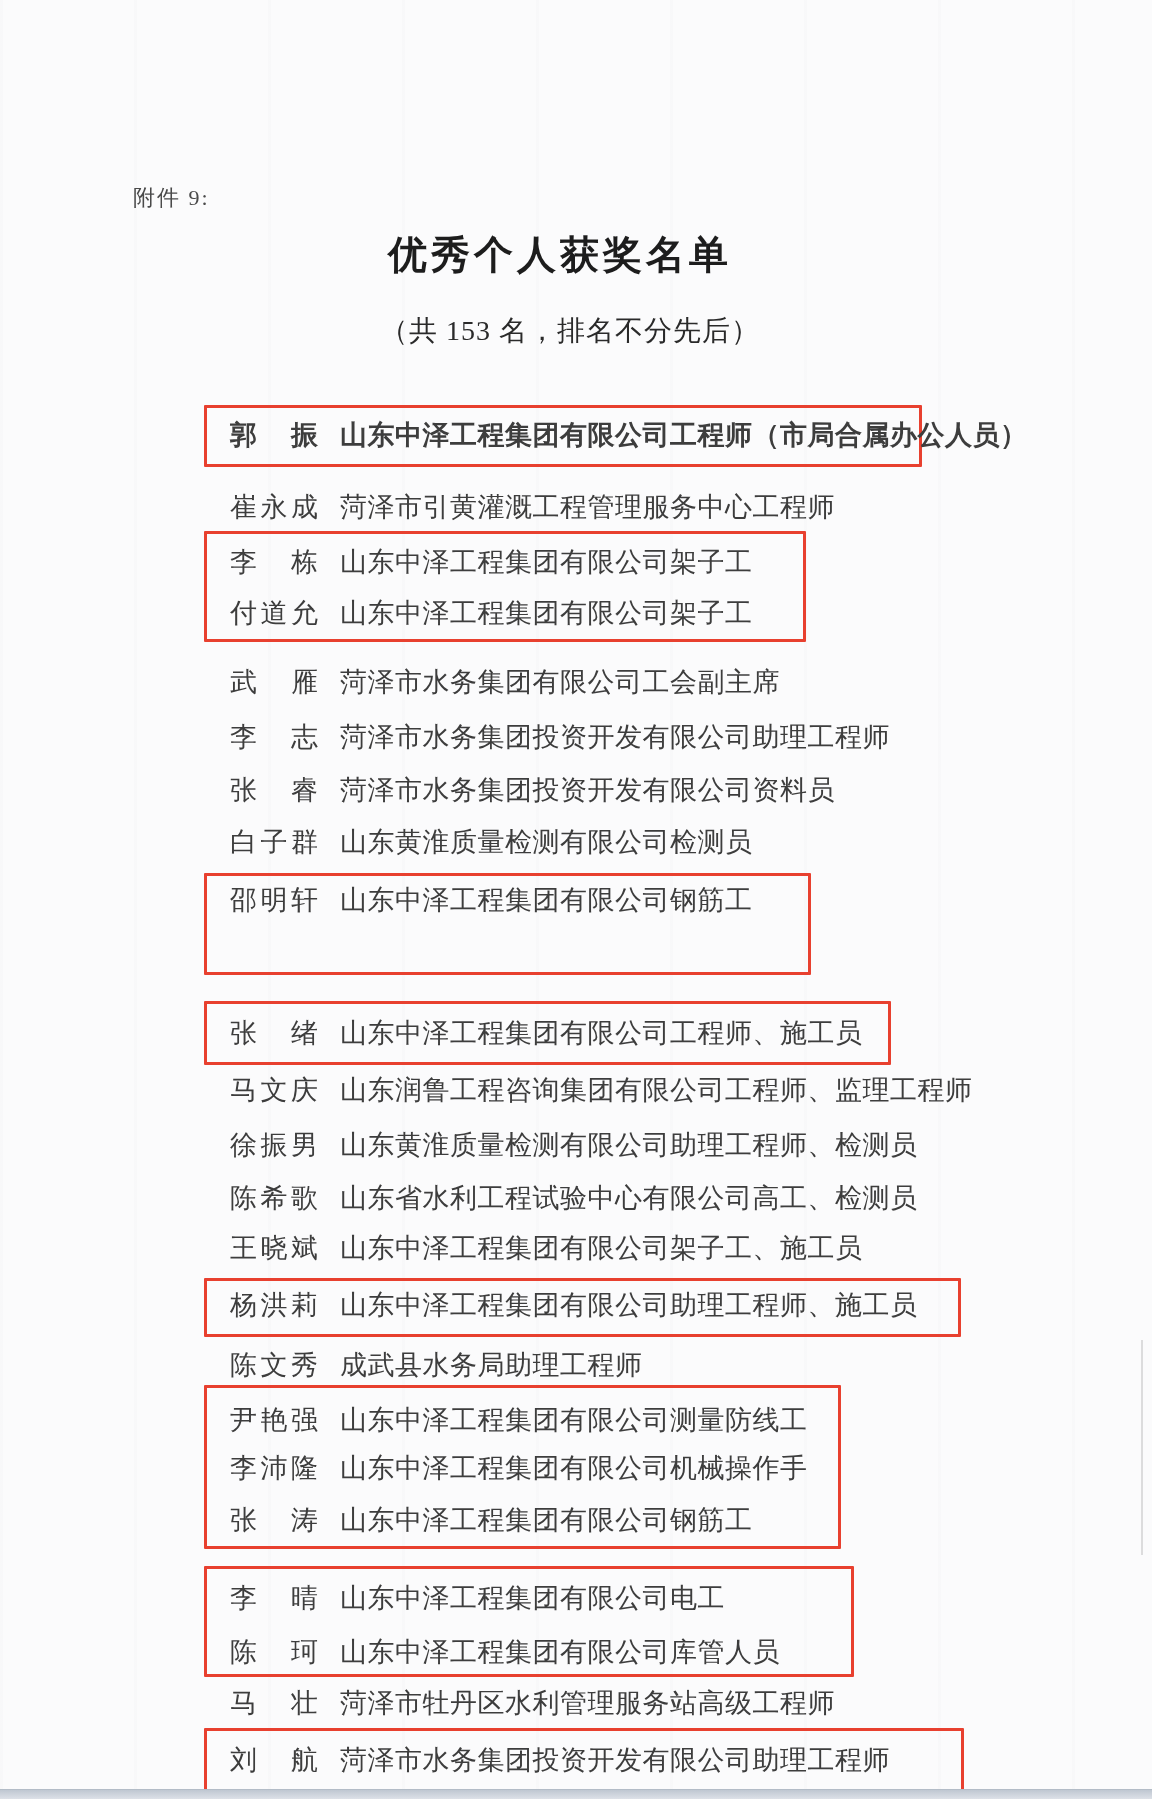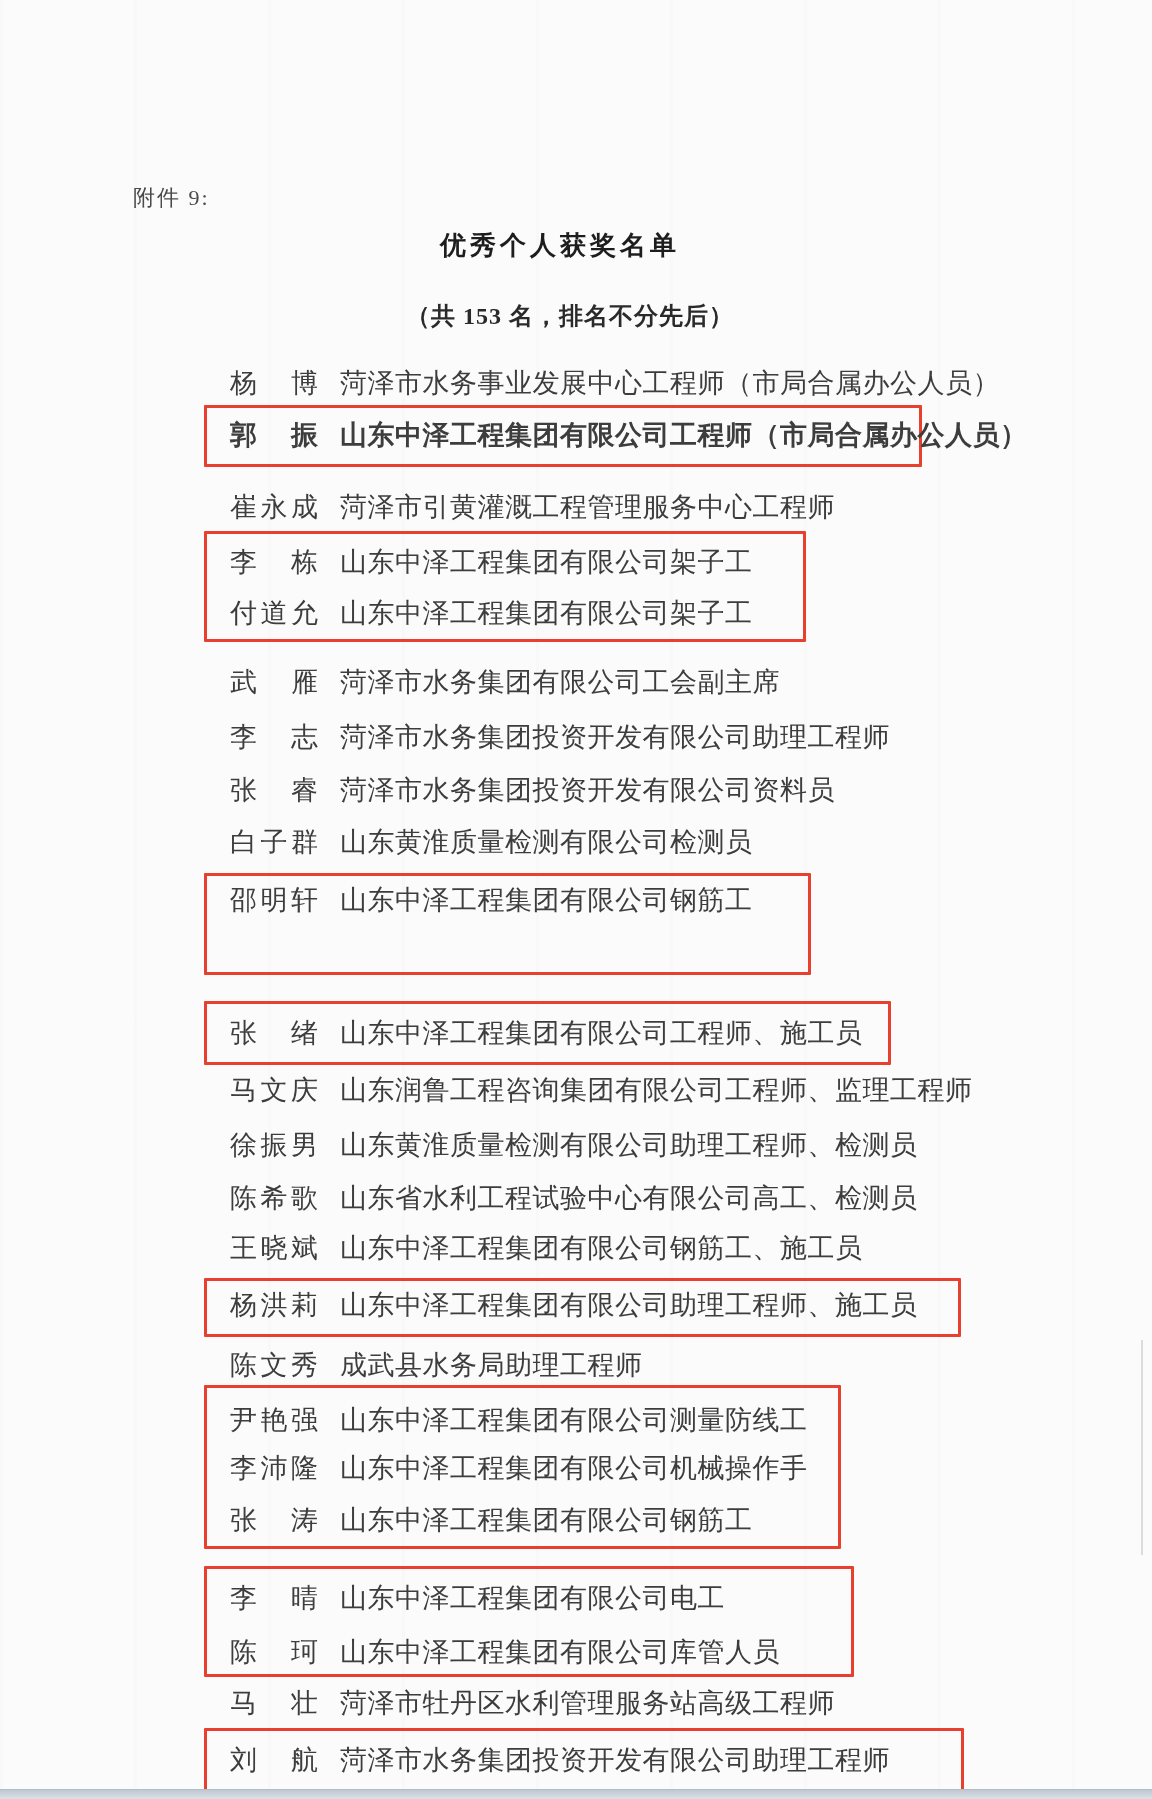"优秀个人获奖名单" .doc-title { font-size: 26px -> 39px }
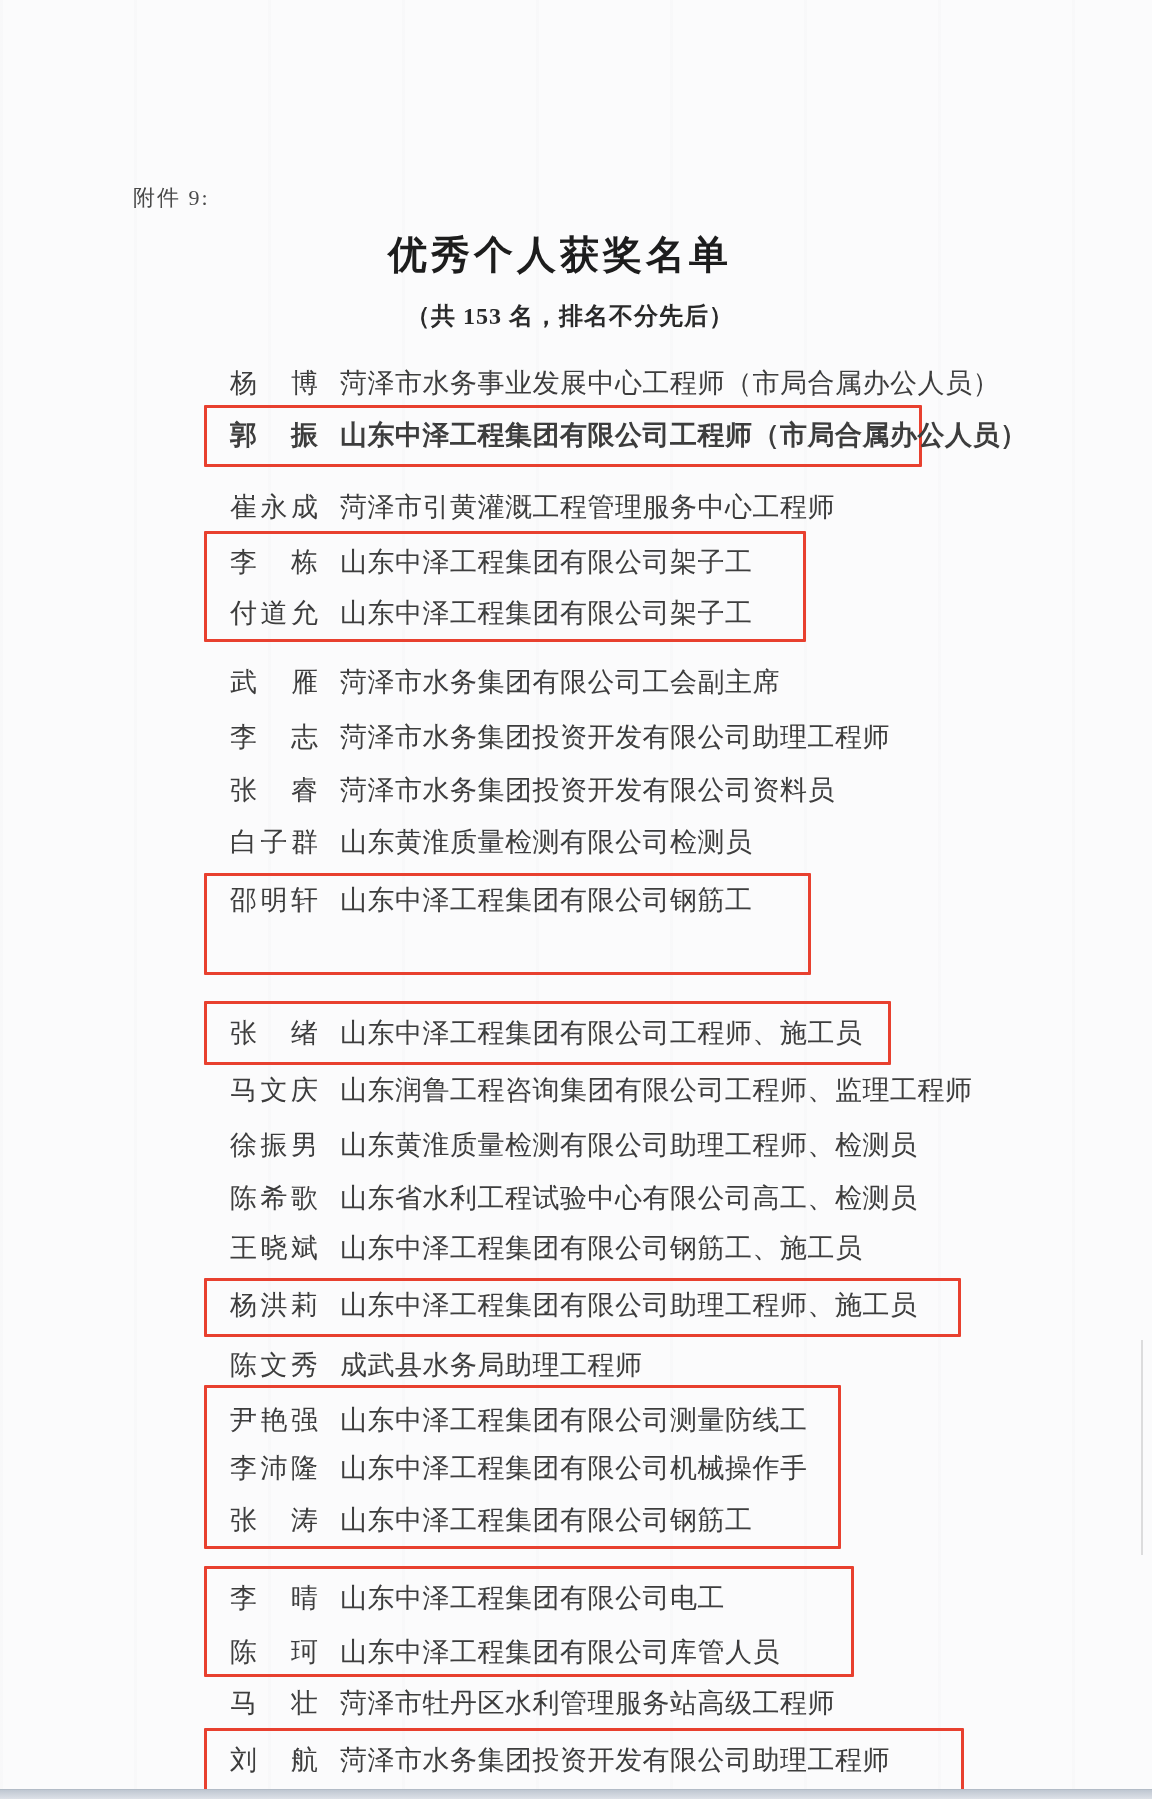"（共 153 名，排名不分先后）" .doc-subtitle { font-size: 24px -> 28px; font-weight: bold -> normal; top: 300px -> 312px }
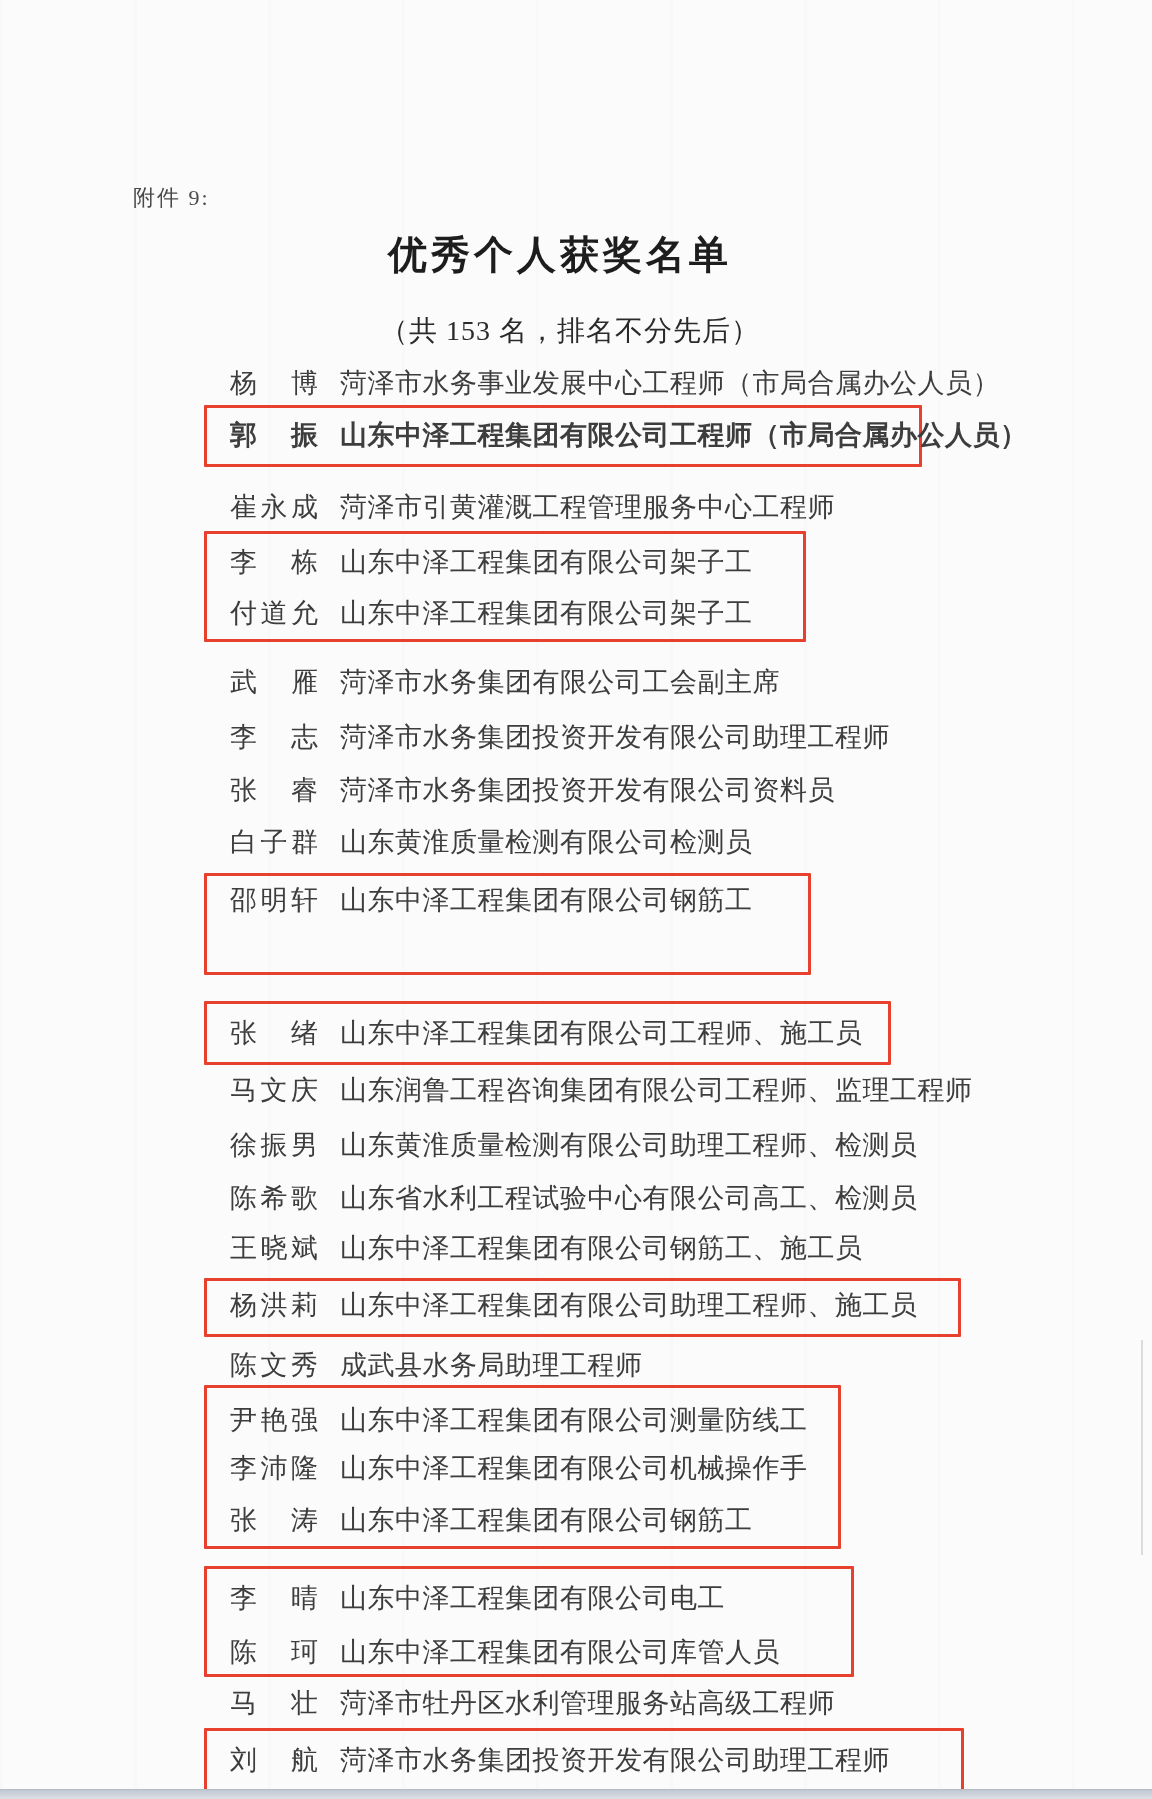"杨 博 菏泽市水务事业发展中心工程师（市局合属办公人员）" div.row { html: <div><span>杨 博</span><span>菏泽市水务事业发展中心工程师（市局合属办公人员）</span></div> -> none }
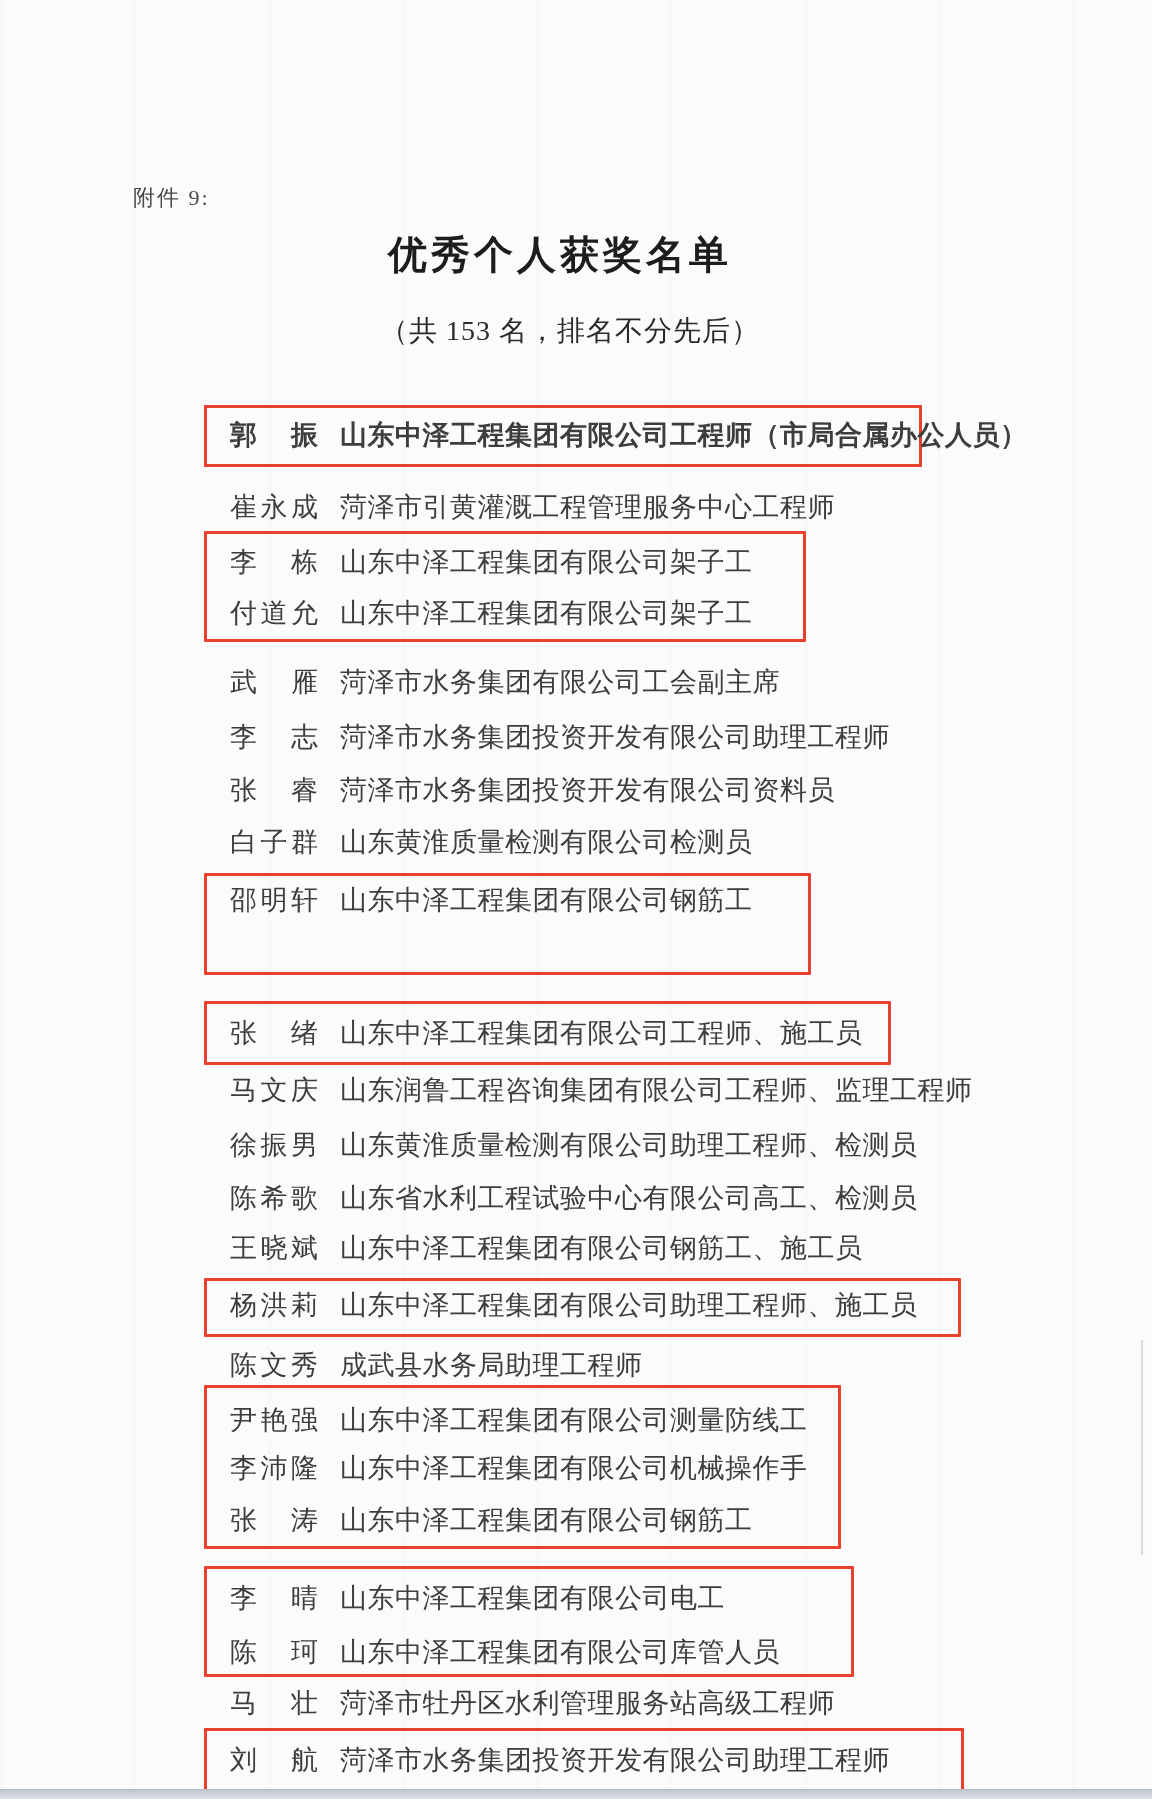"山东中泽工程集团有限公司钢筋工、施工员" span.desc { text: 钢筋 -> 架子 }
